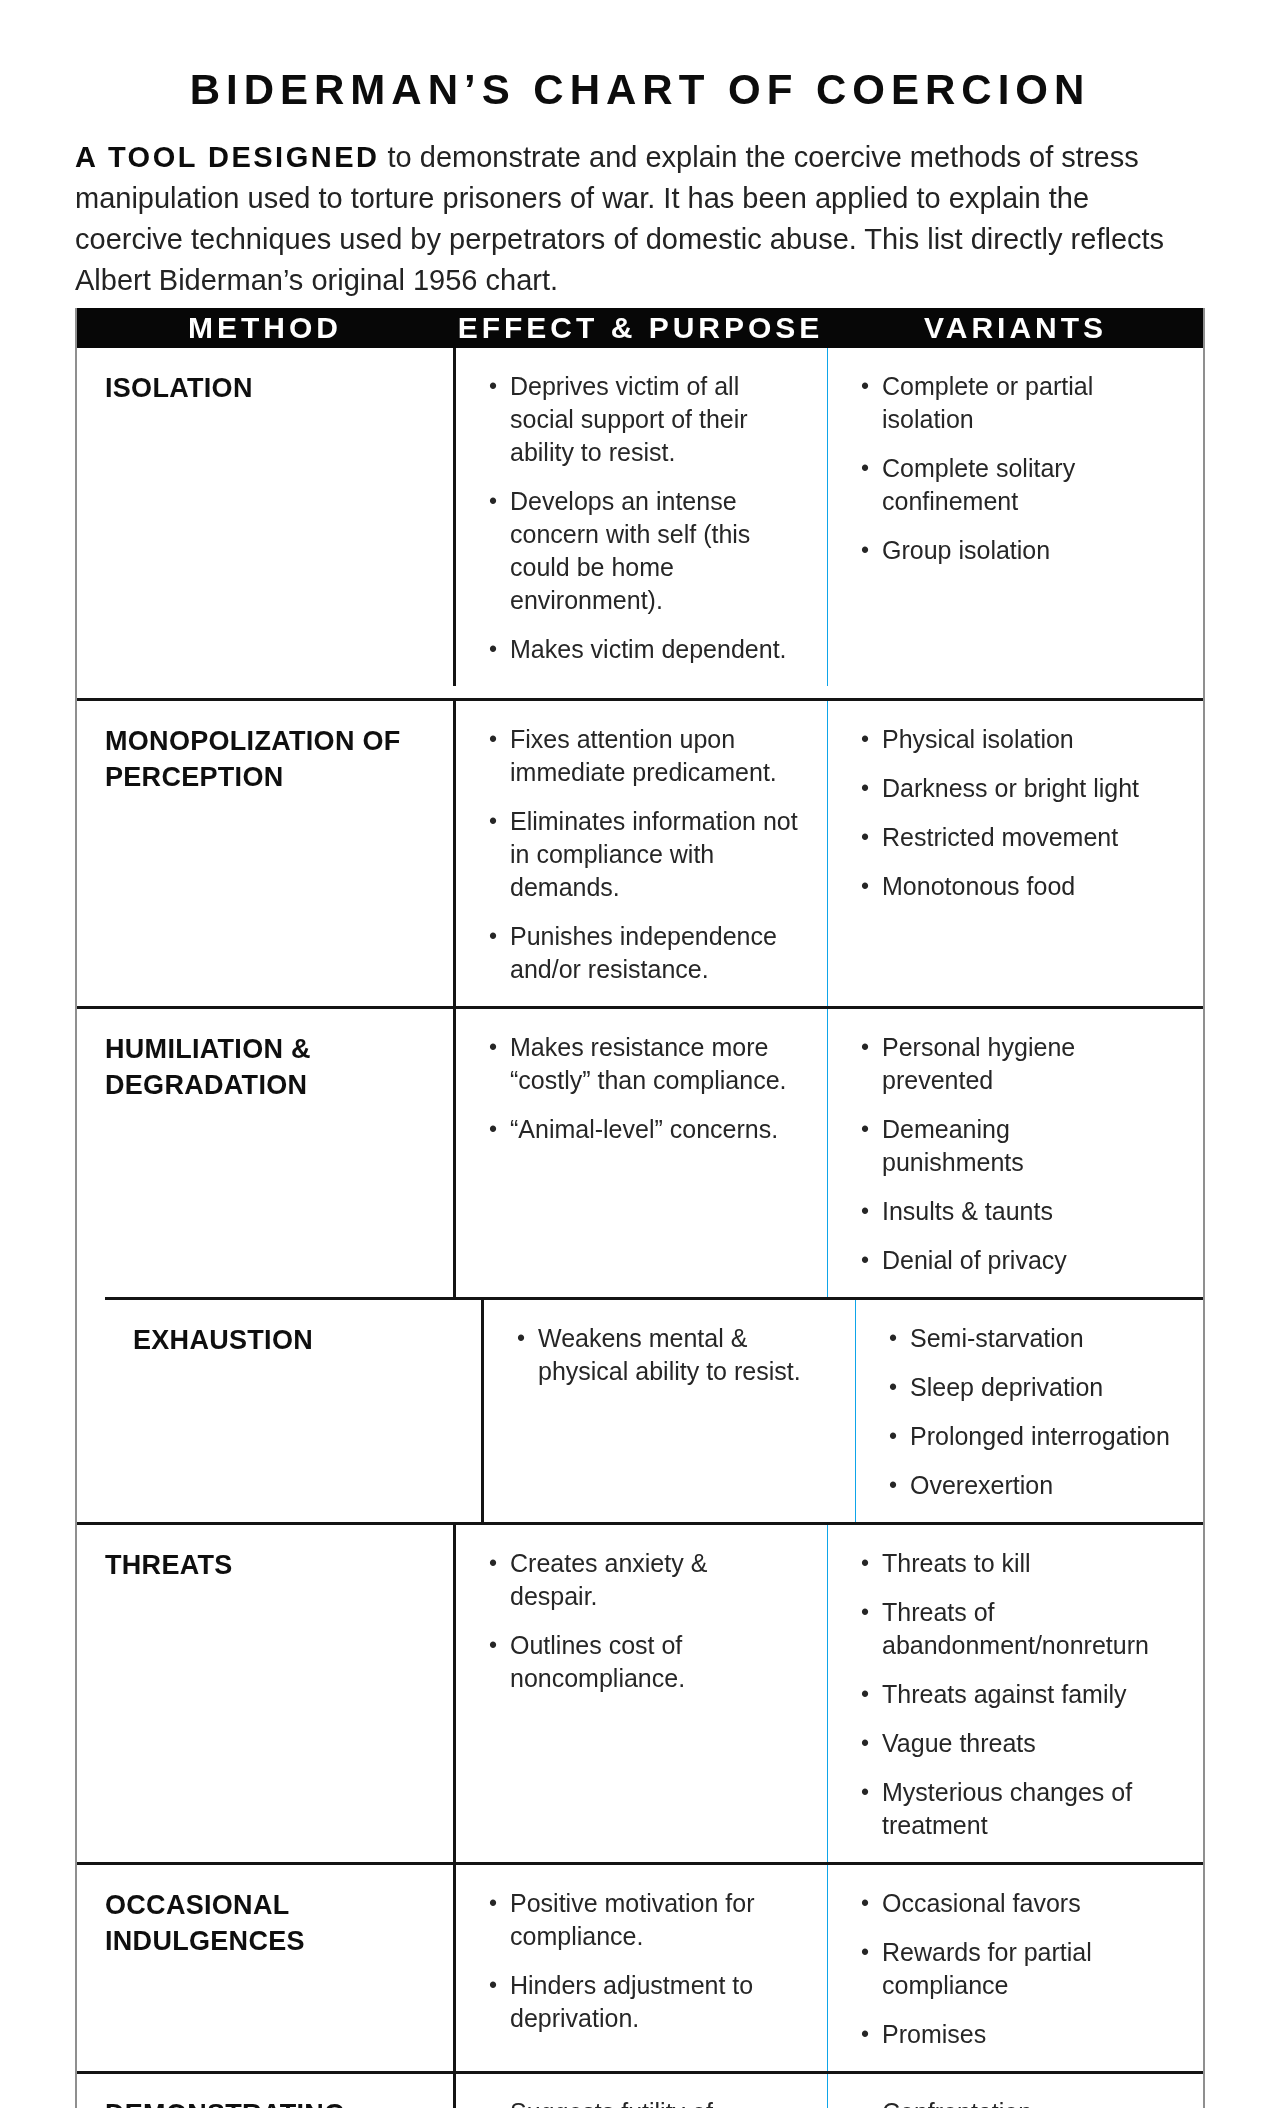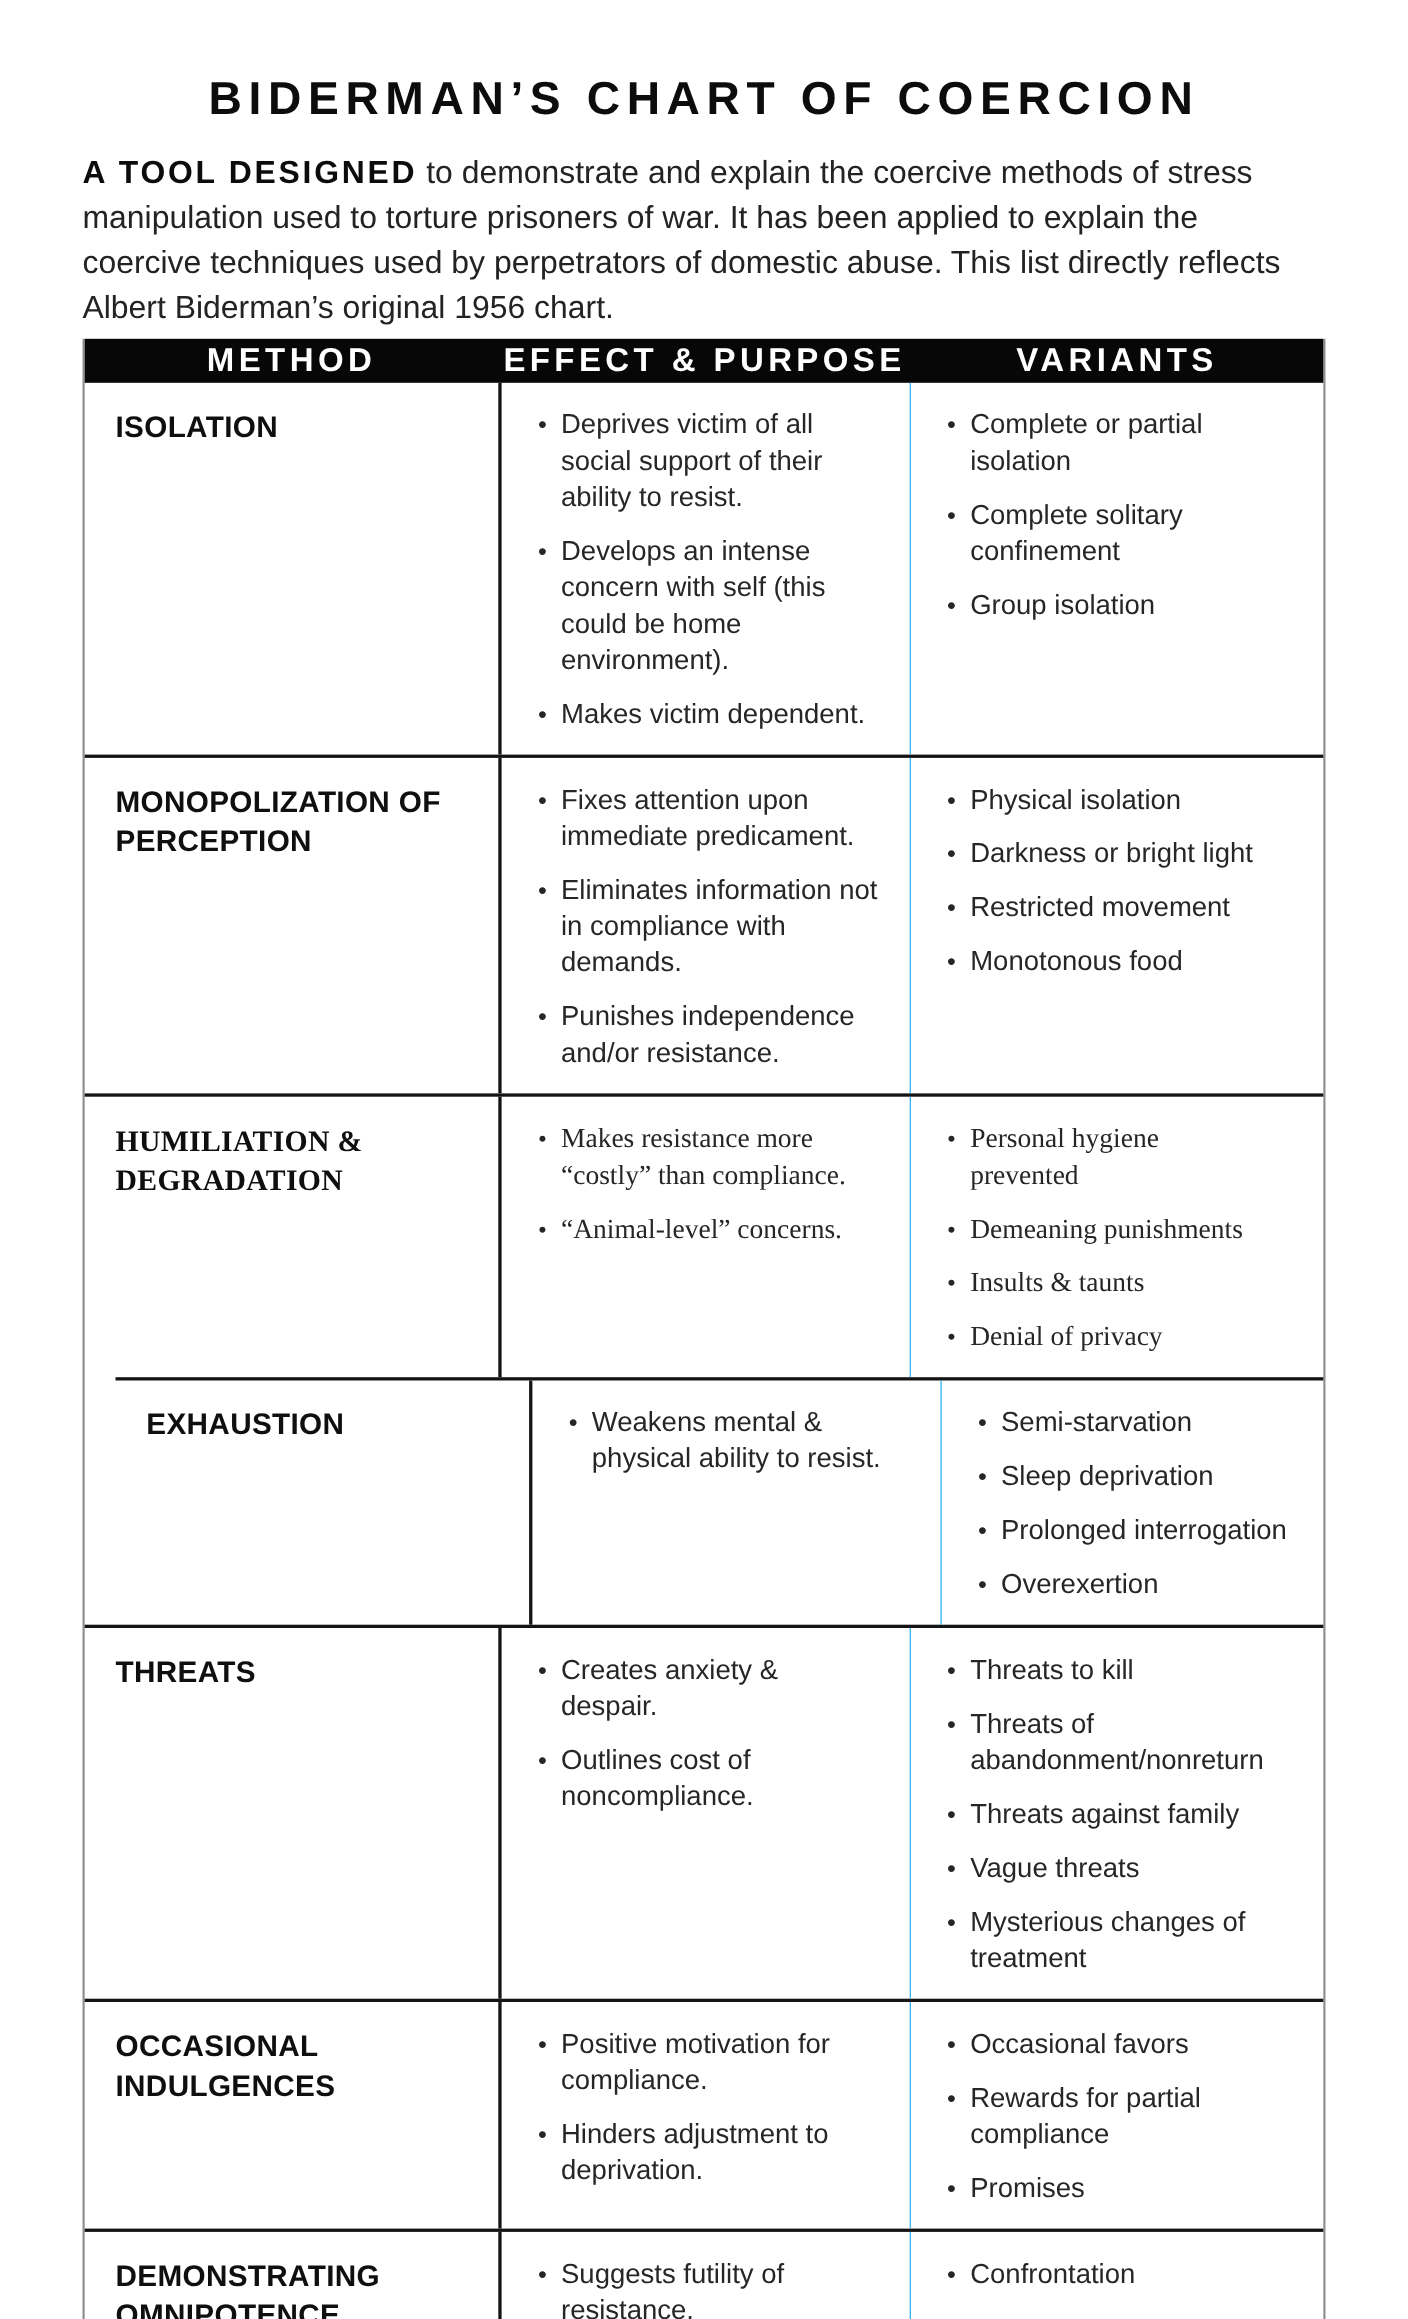"MONOPOLIZATION OF PERCEPTION" .tbody .row:nth-child(2) { margin-top: none -> 12px }
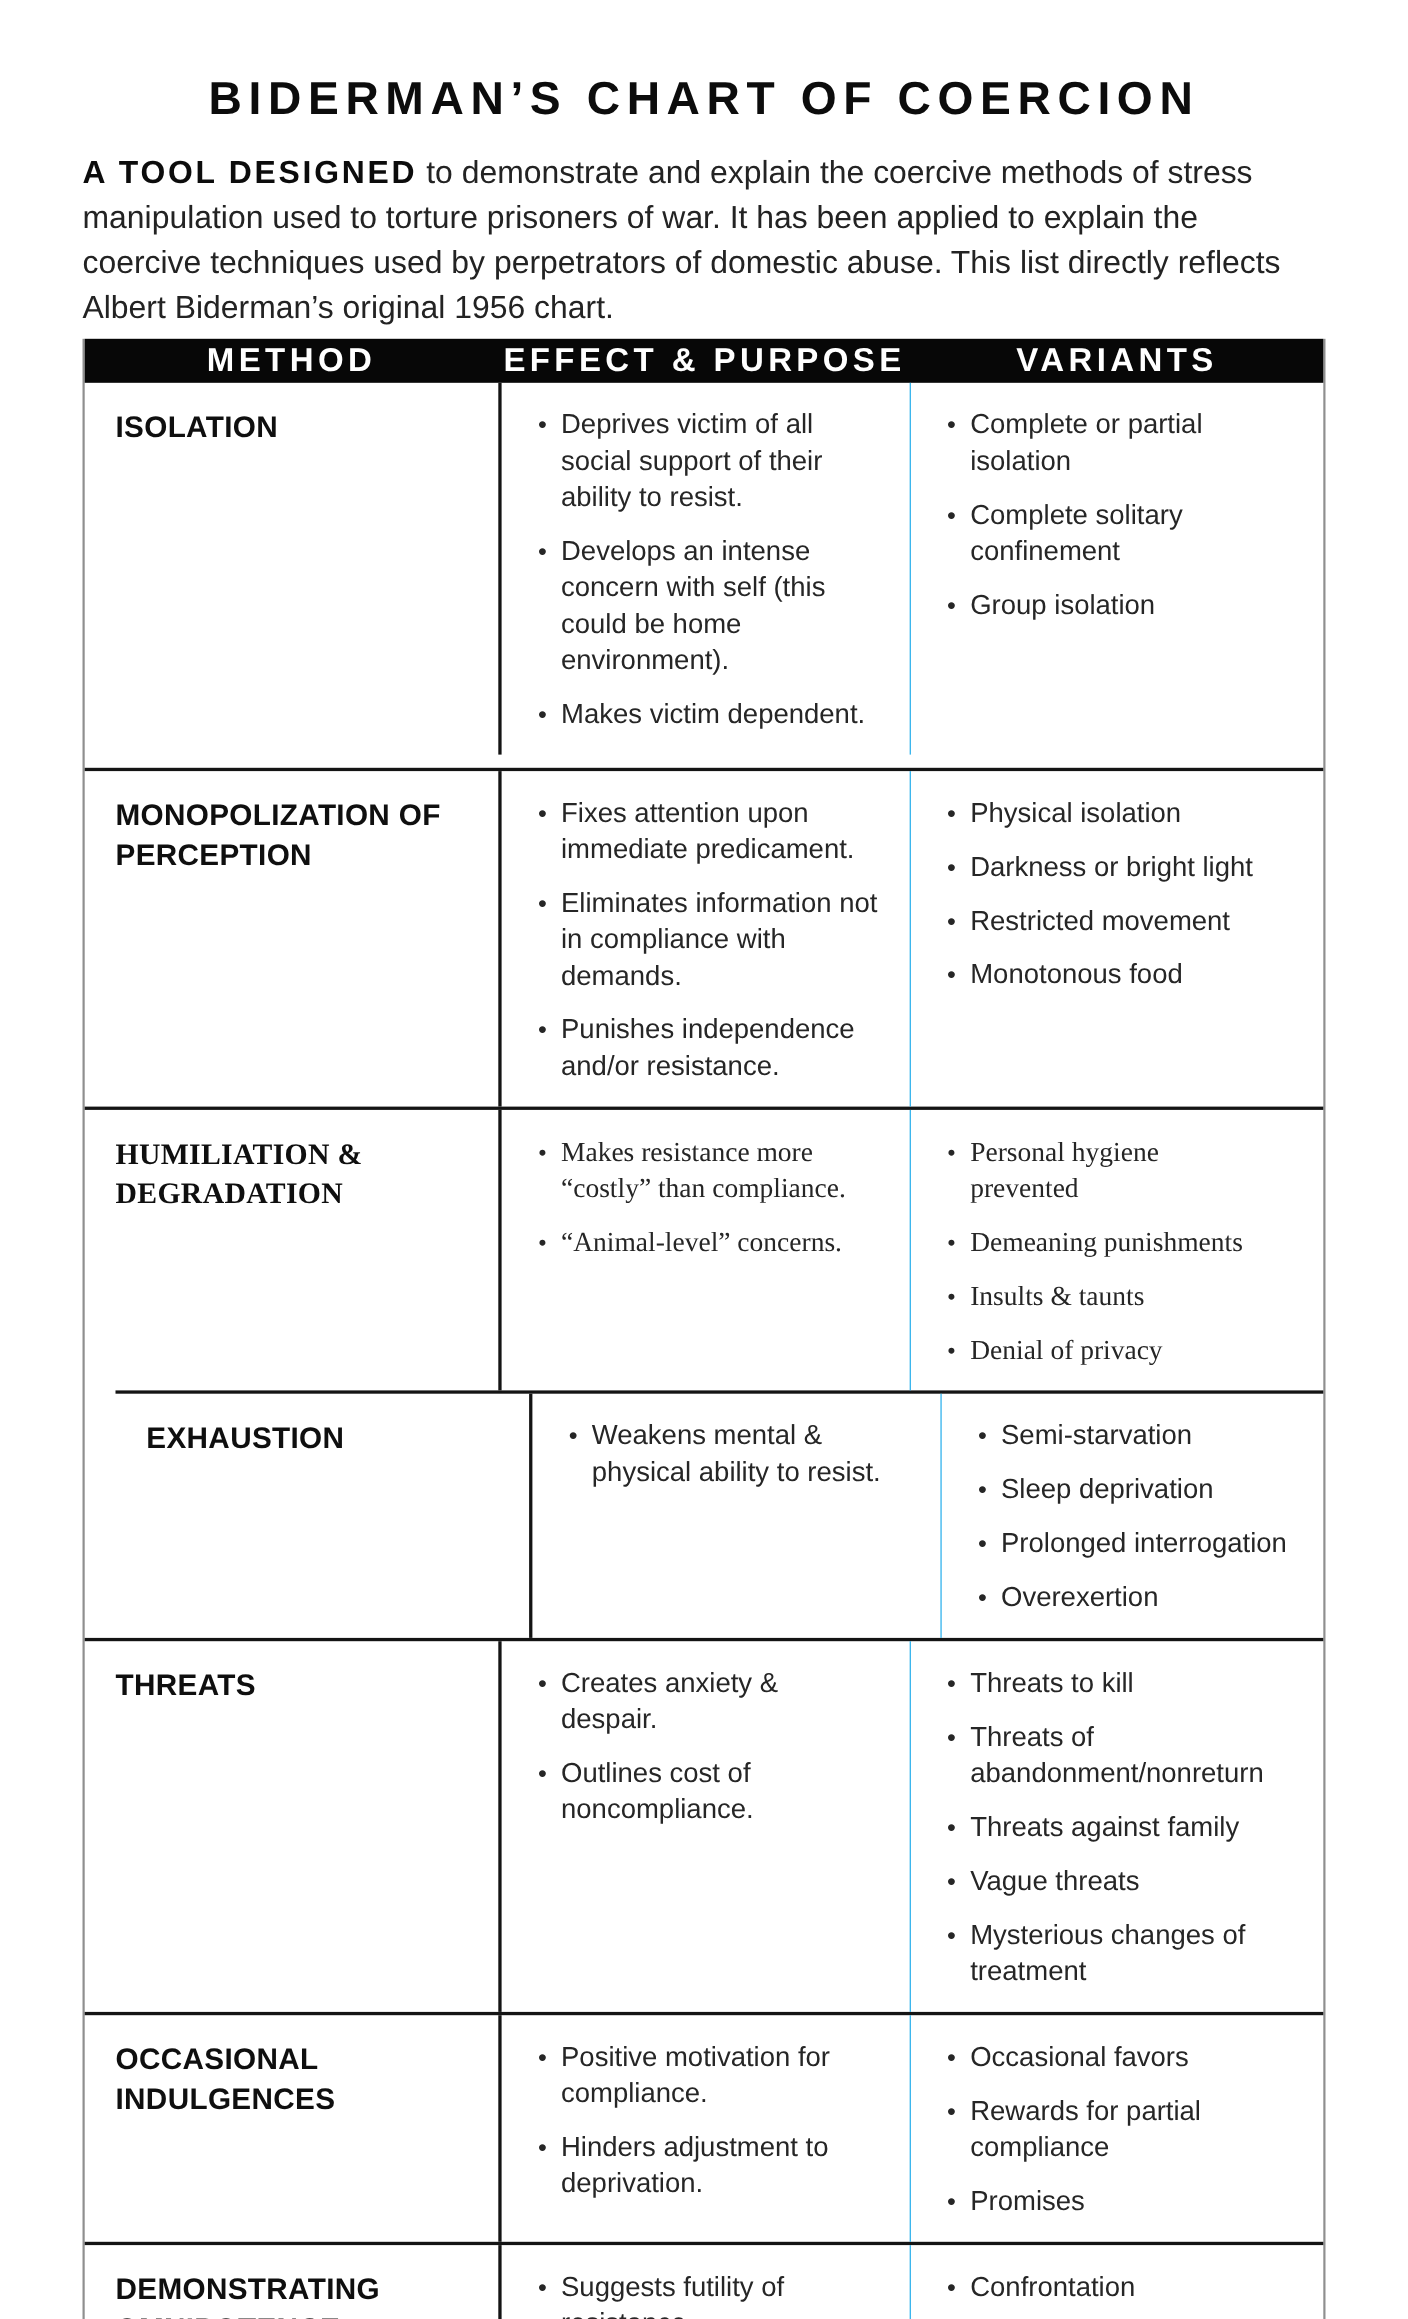"HUMILIATION & DEGRADATION" .tbody .row:nth-child(3) { font-family: Liberation Serif, serif -> none }
